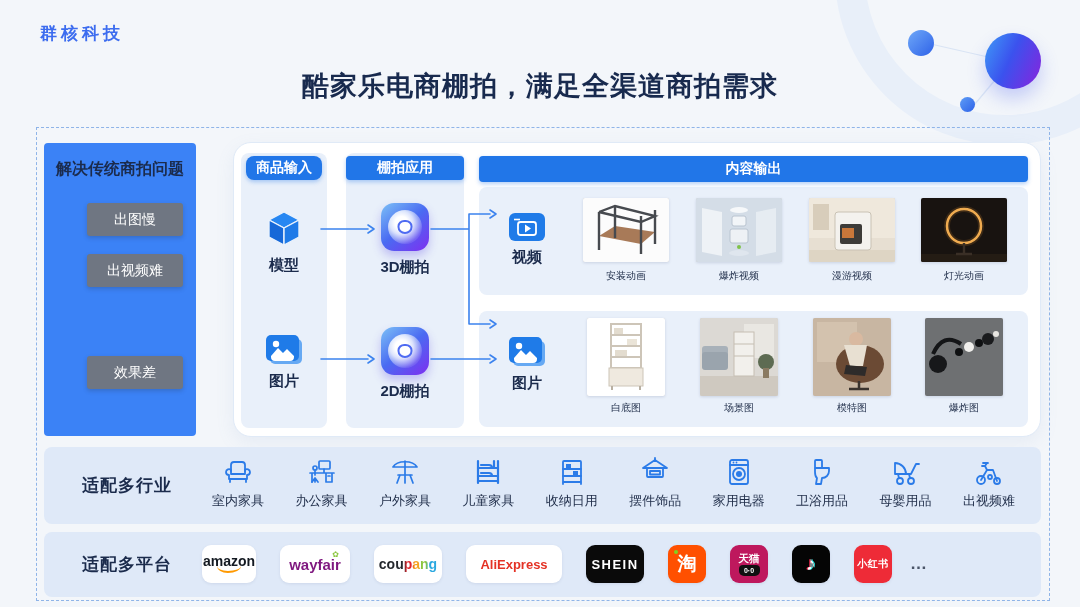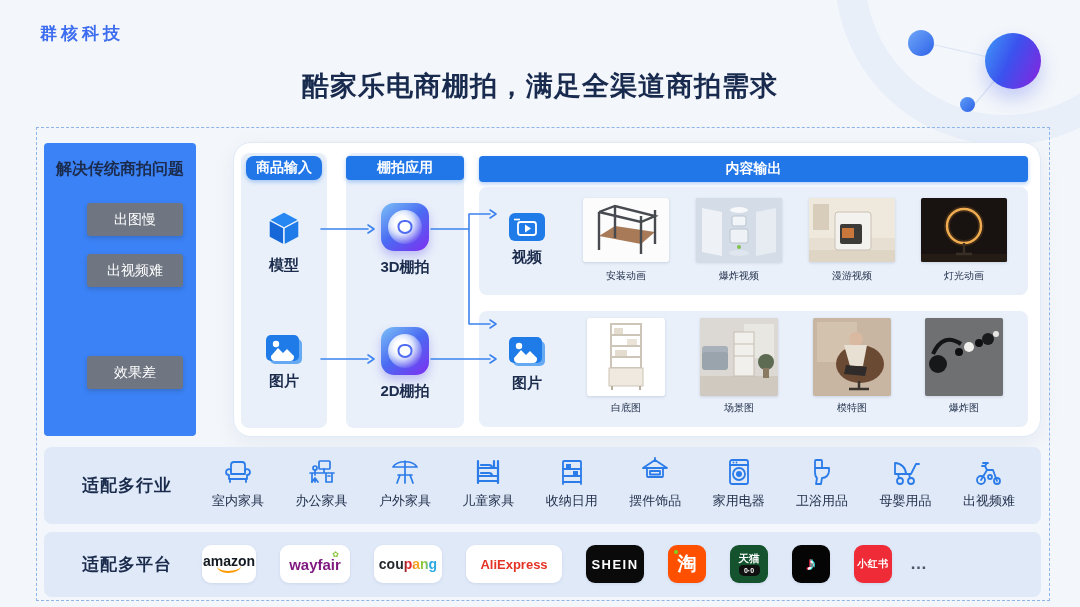"天猫" .chip-tmall { background: #14532d -> #be185d }
